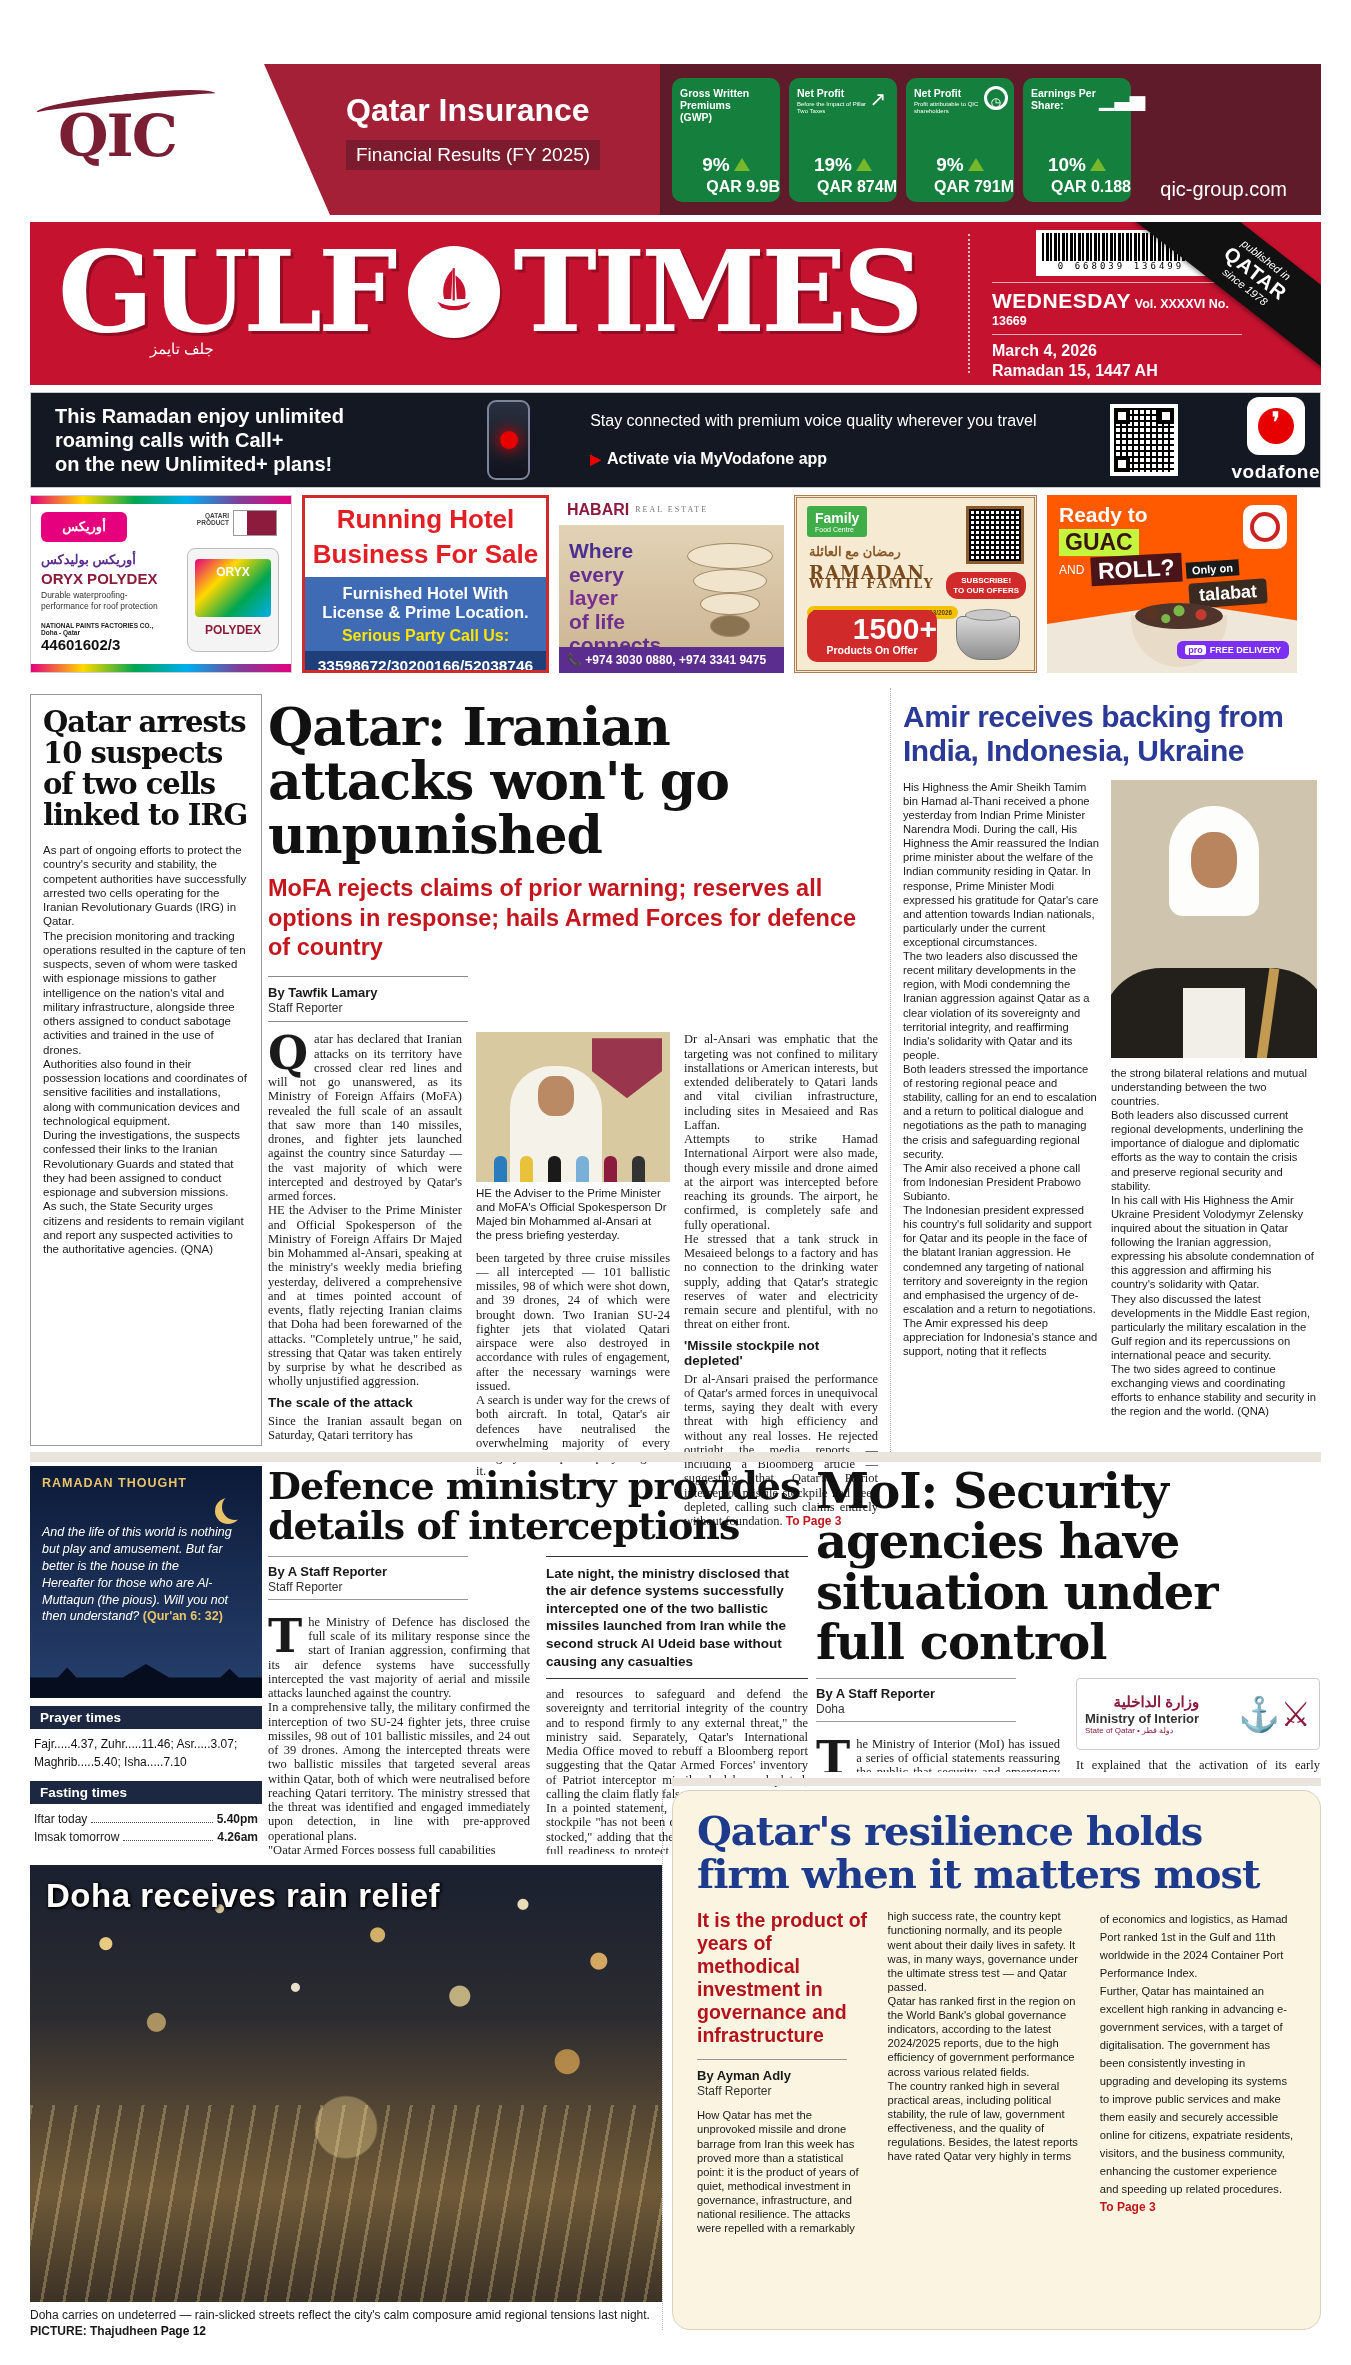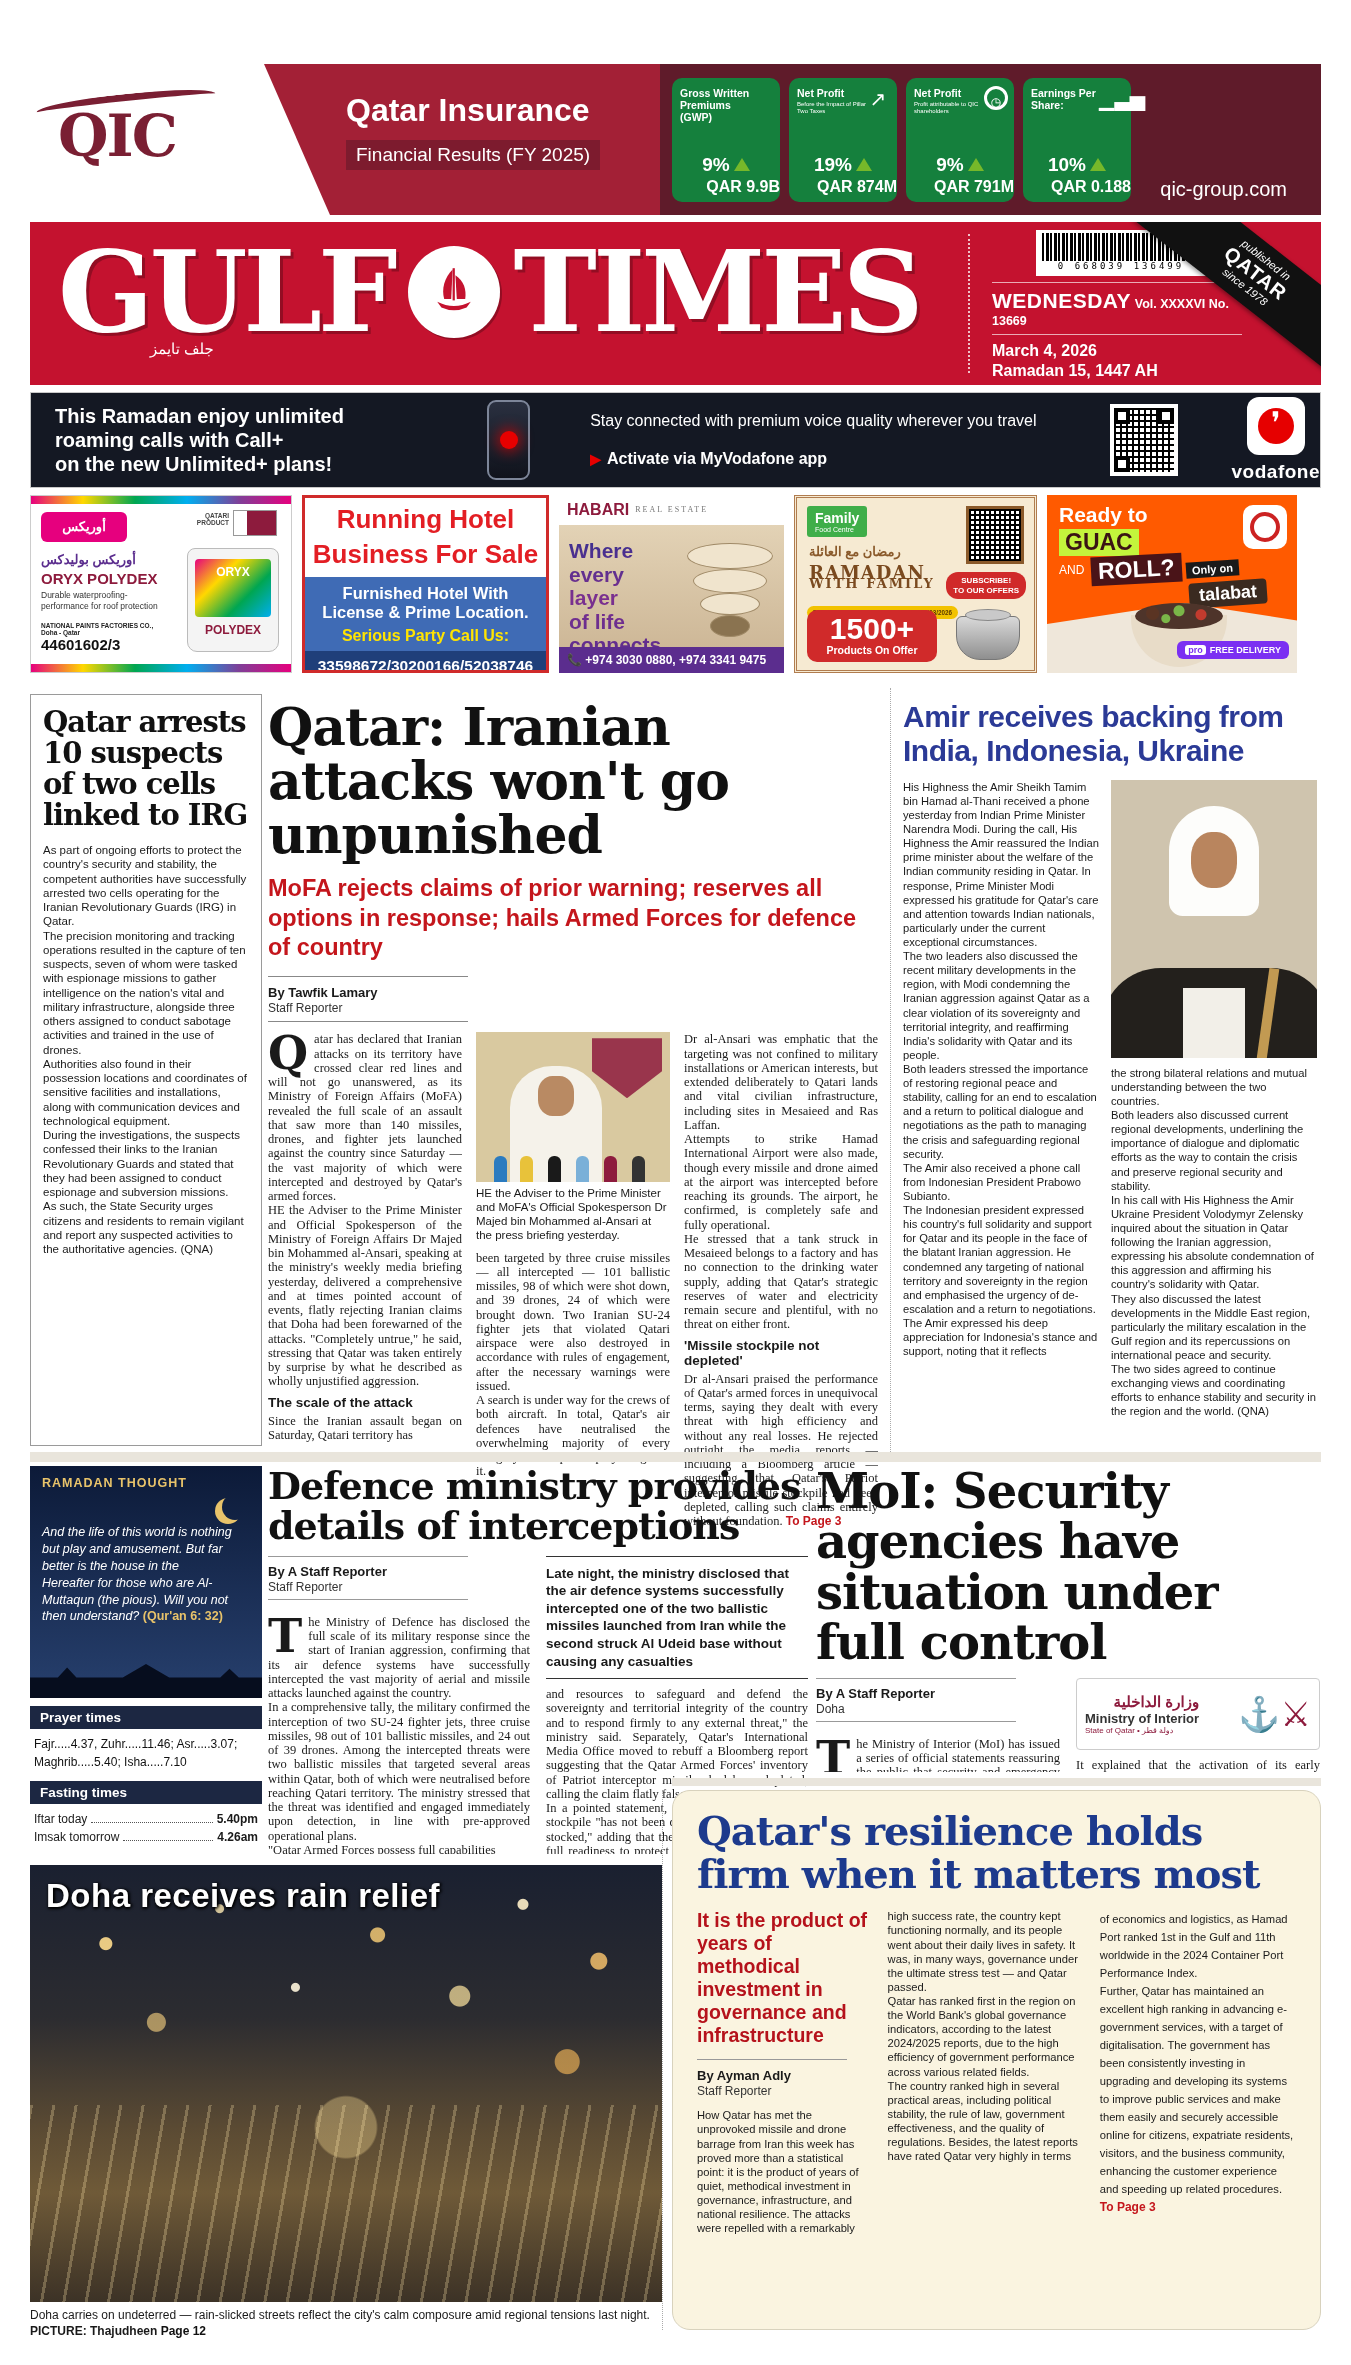"1500+" .fam-1500 .n { text-align: none -> right }
